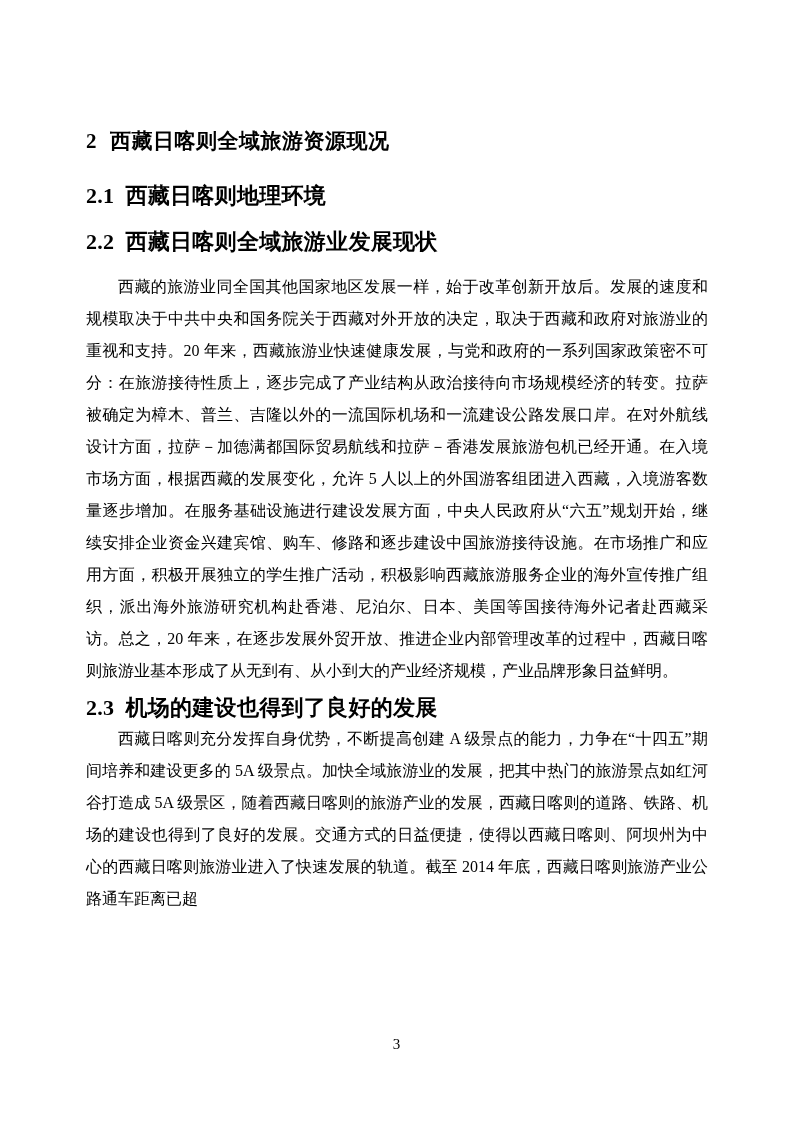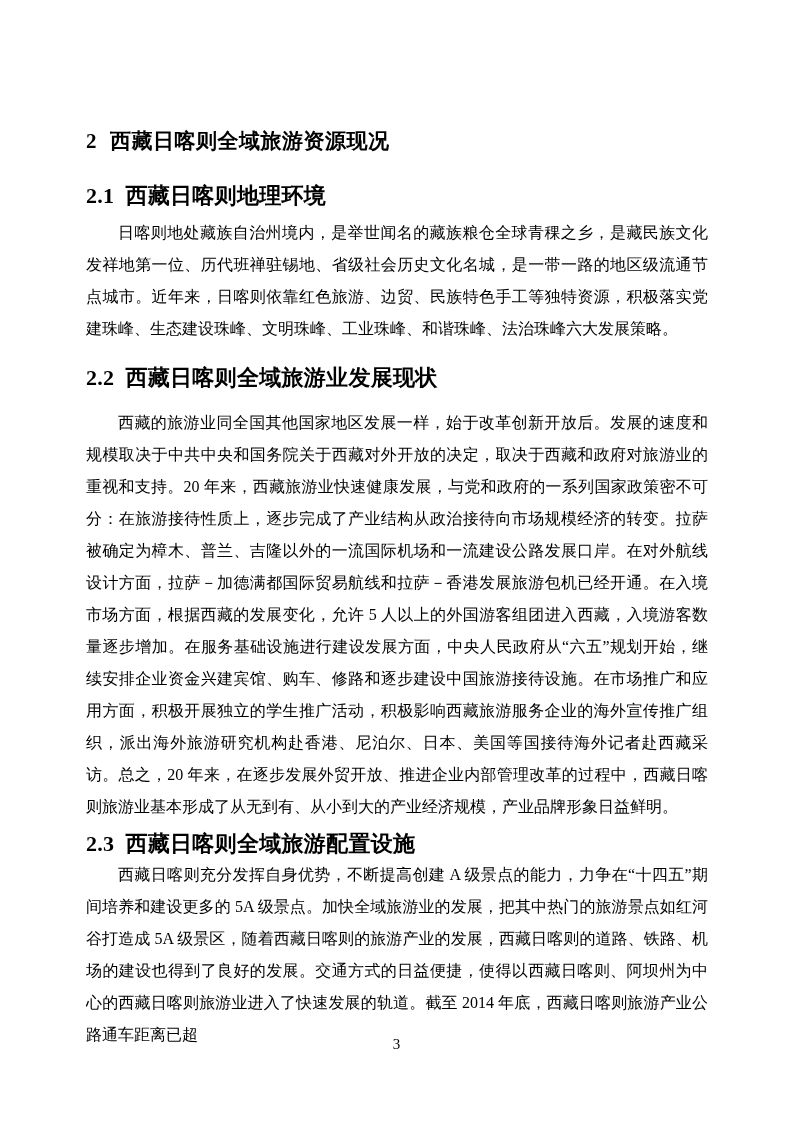"日喀则地处藏族自治州境内，是举世闻名的藏族粮仓全球青稞之乡，是藏民族文化发祥地第" p.body-para { html: <p>日喀则地处藏族自治州境内，是举世闻名的藏族粮仓全球青稞之乡，是藏民族文化发祥地第一位、历代班禅驻锡地、省级社会历史文化名城，是一带一路的地区级流通节点城市。近年来，日喀则依靠红色旅游、边贸、民族特色手工等独特资源，积极落实党建珠峰、生态建设珠峰、文明珠峰、工业珠峰、和谐珠峰、法治珠峰六大发展策略。</p> -> none }
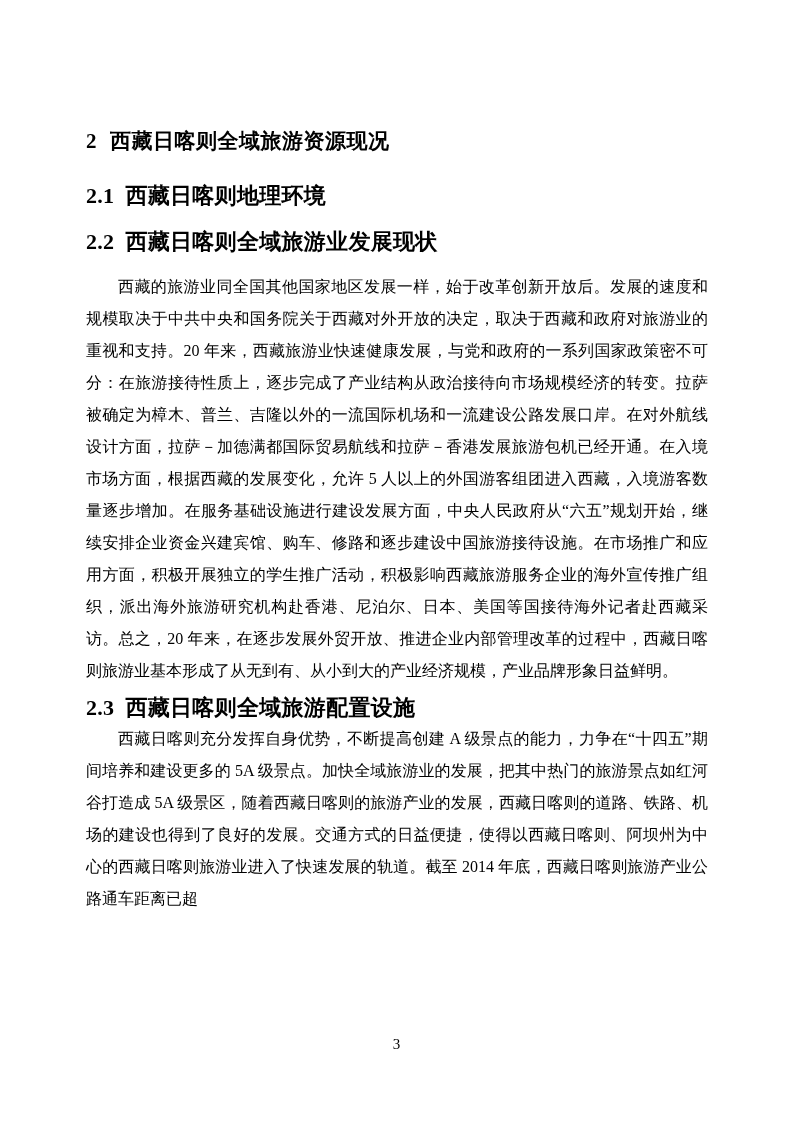"西藏日喀则全域旅游配置设施" span { text: 西藏日喀则全域旅游配置设施 -> 机场的建设也得到了良好的发展 }
